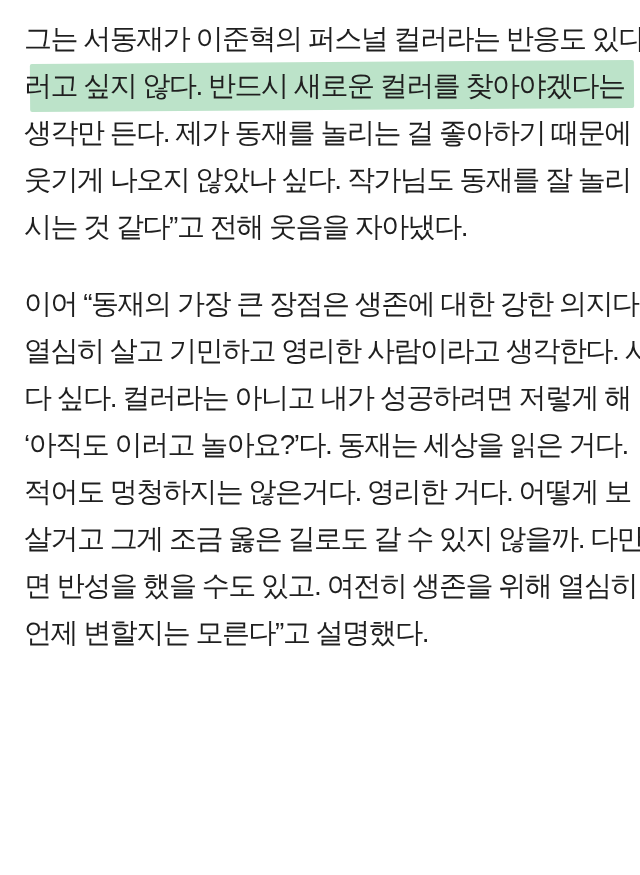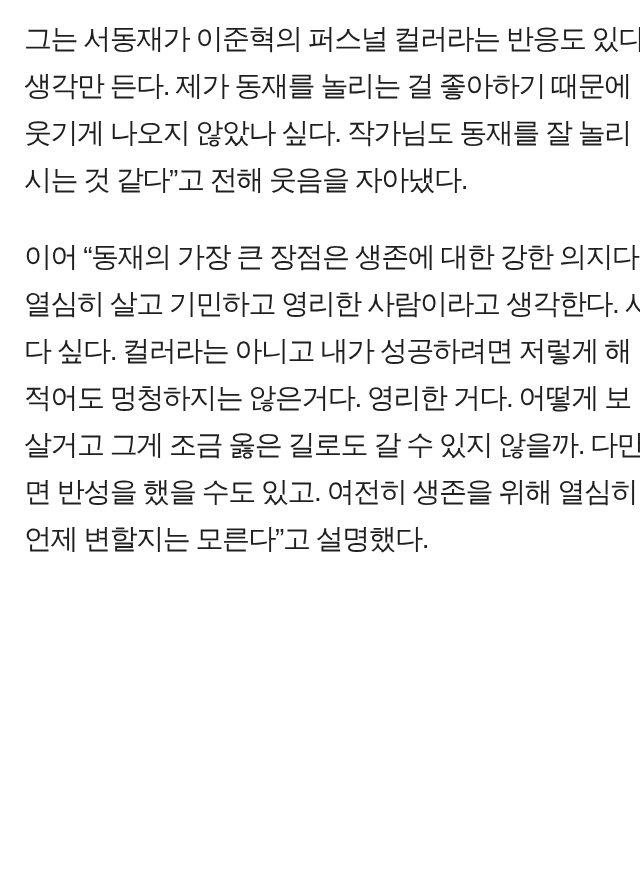"러고 싶지 않다. 반드시 새로운" span.ln { html: none -> <span><mark>러고 싶지 않다. 반드시 새로운 컬러를 찾아야겠다는</mark></span> }
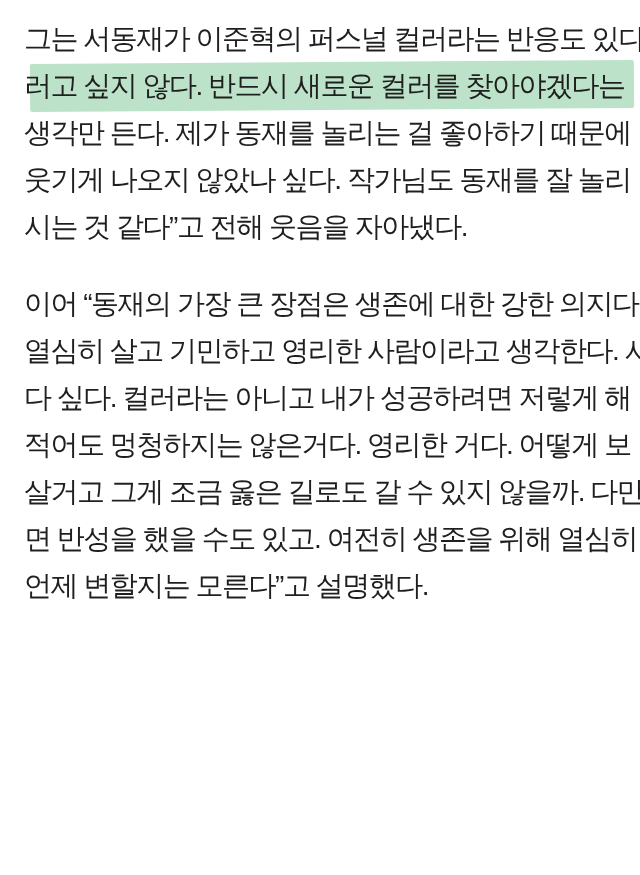"‘아직도 이러고 놀아요?’다. 동재는 세상을" span.ln { html: none -> <span>‘아직도 이러고 놀아요?’다. 동재는 세상을 읽은 거다.</span> }
